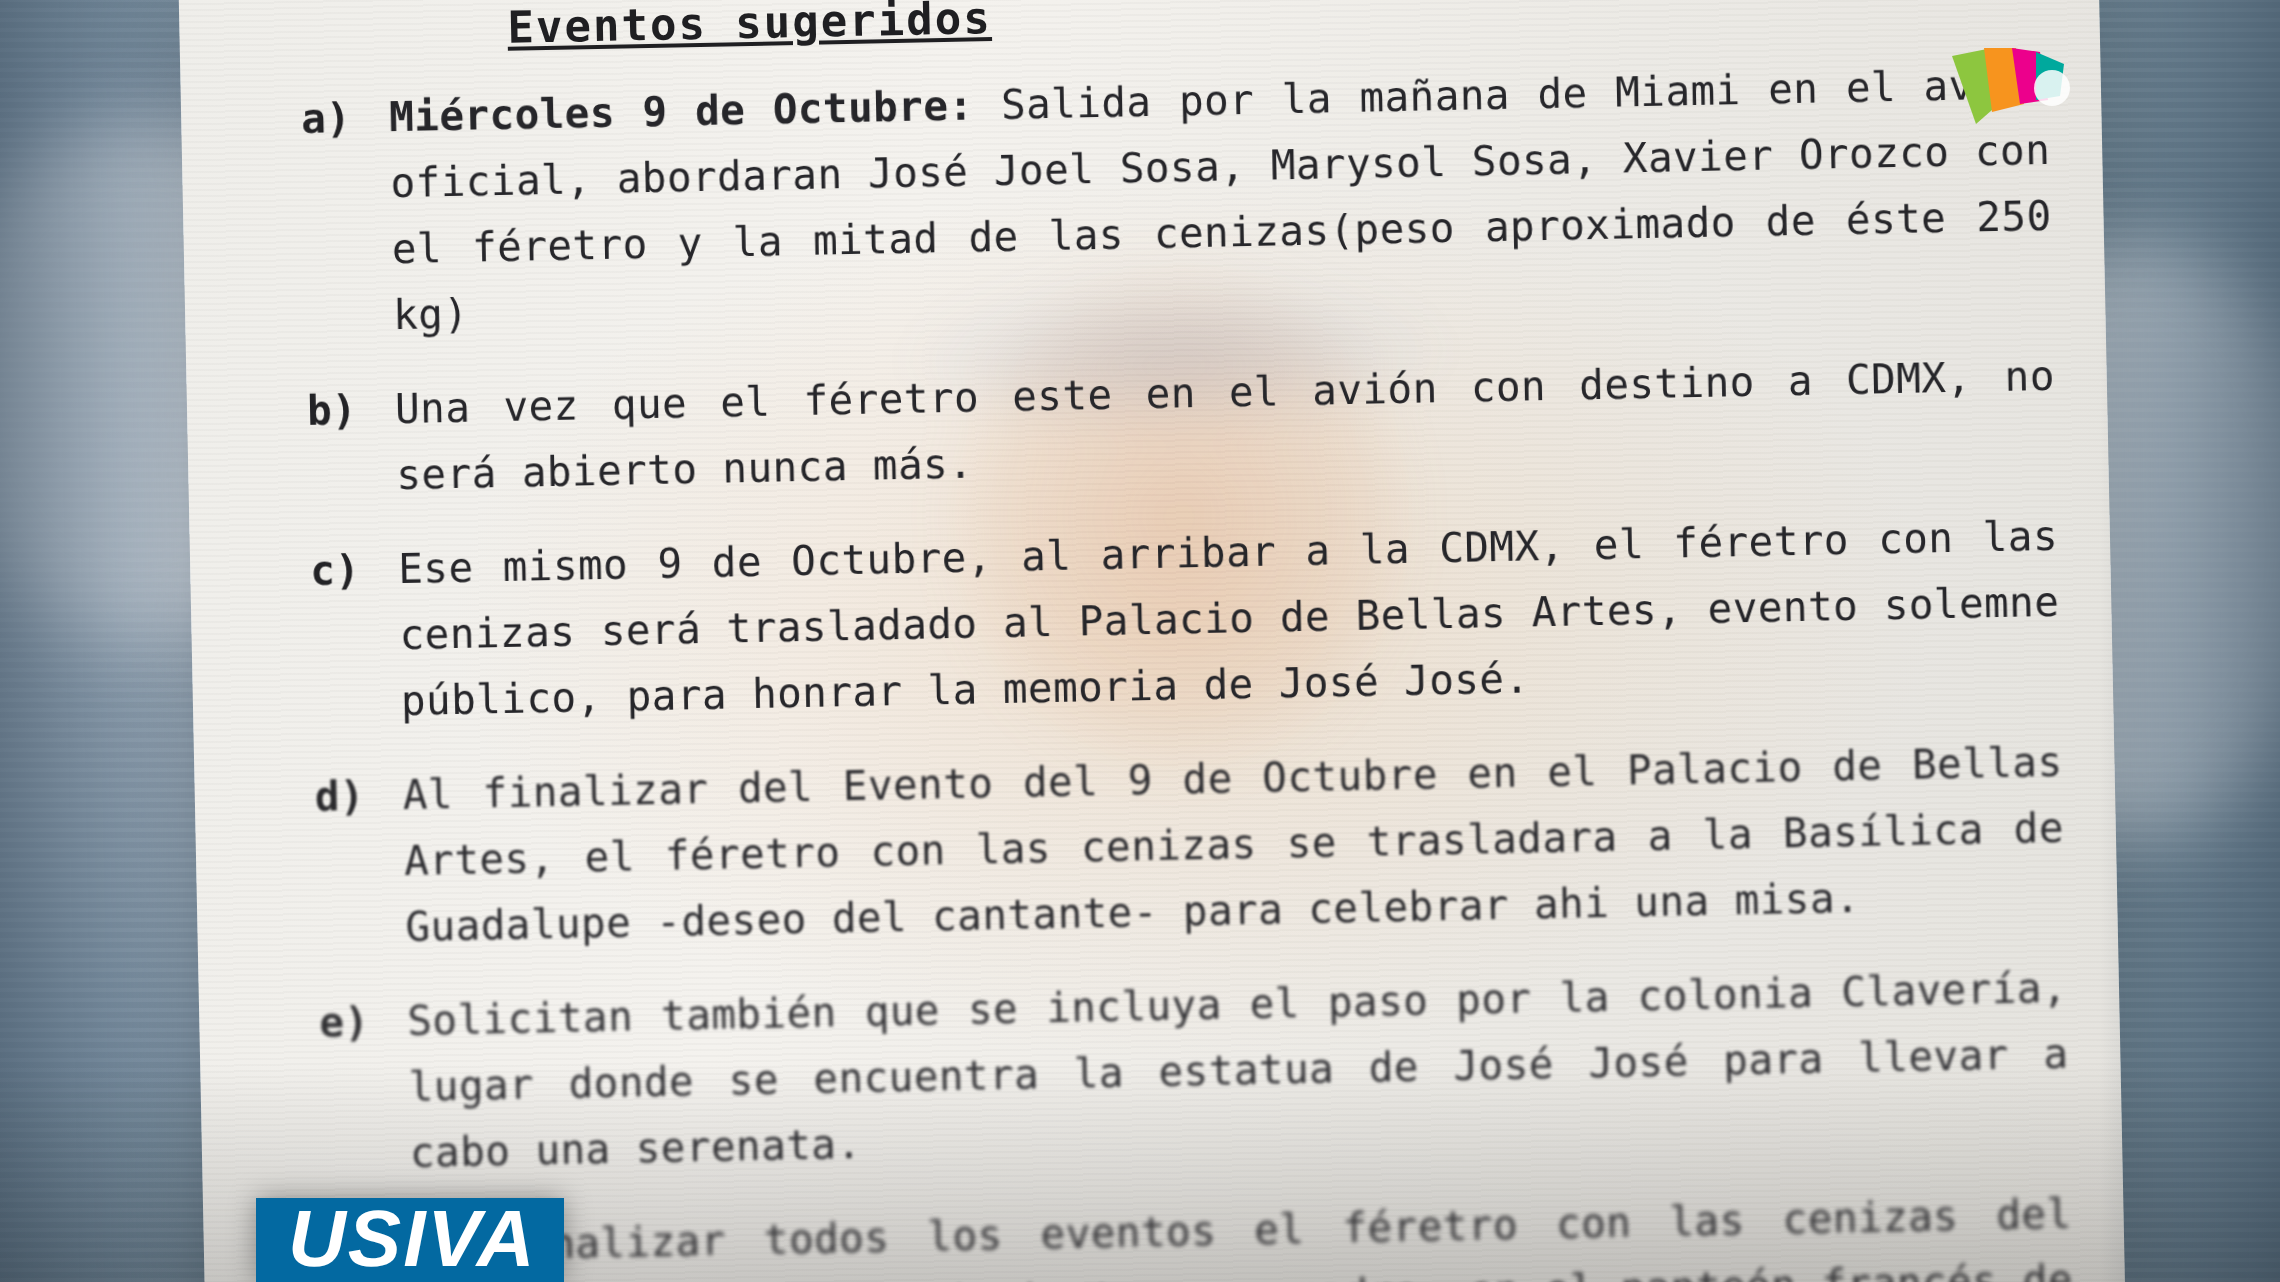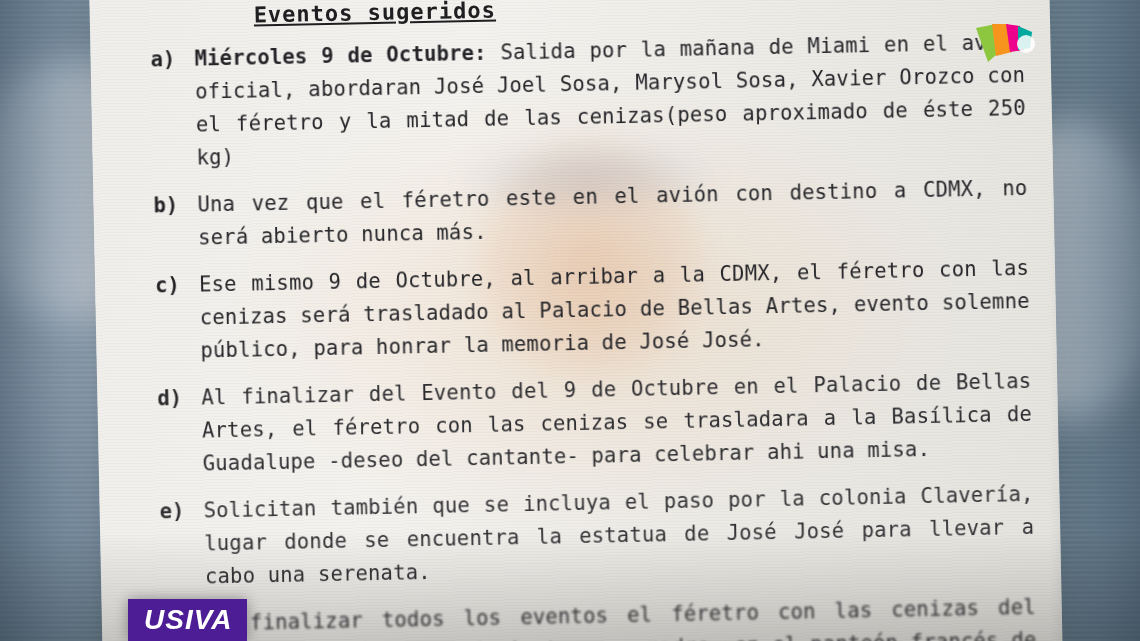"USIVA" .banner { background: #4c1d95 -> #0369a1; font-size: 28px -> 40px }
